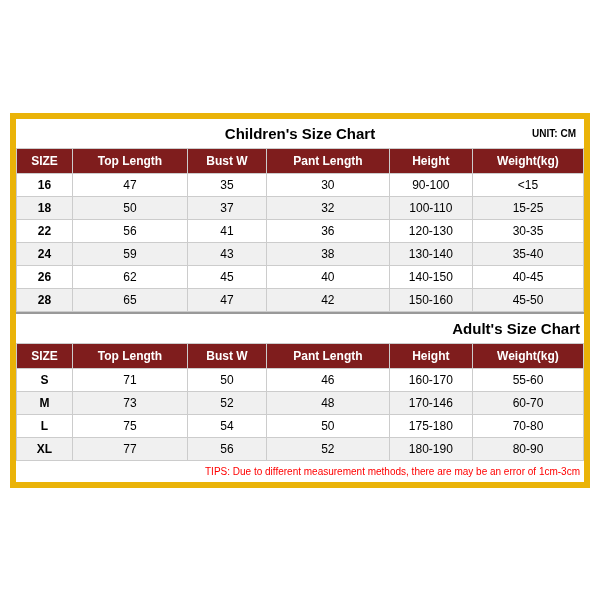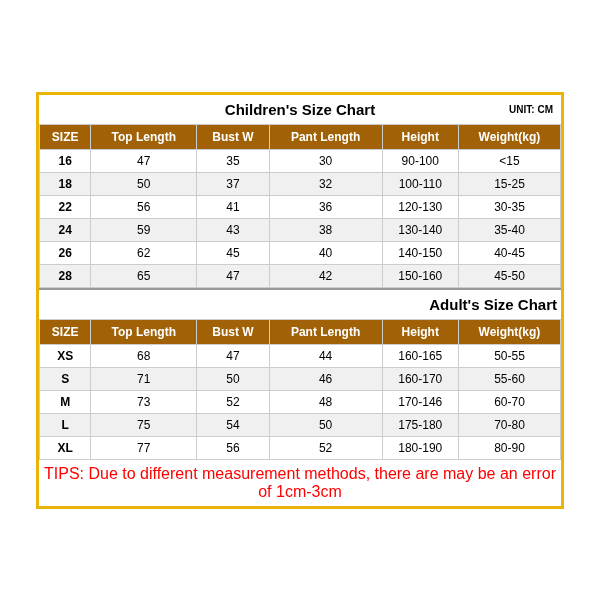"Children's Size Chart" .container { border: 3px solid #eab308 -> 6px solid #eab308; width: 528px -> 580px }
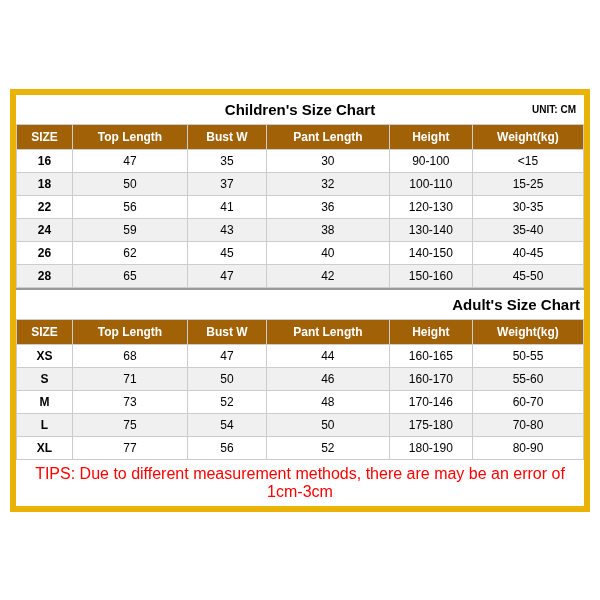"SIZE" th { background: #a16207 -> #7f1d1d }
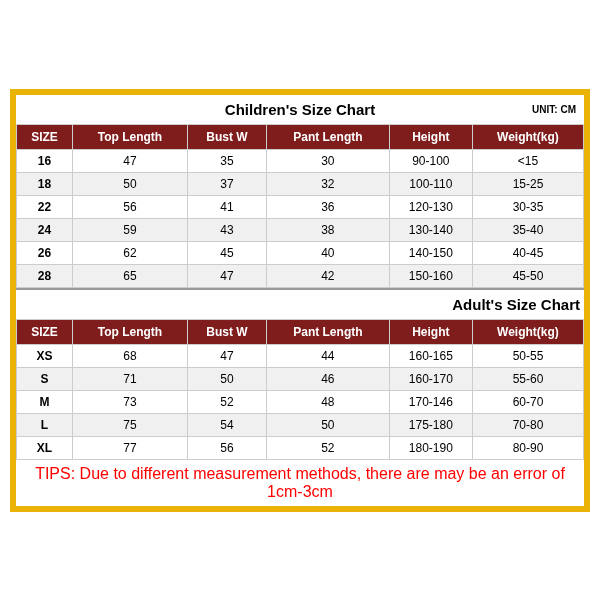"XS" tr { html: <tr> <td>XS</td> <td>68</td> <td>47</td> <td>44</td> <td>160-165</td> <td>50-55</td> </tr> -> none }
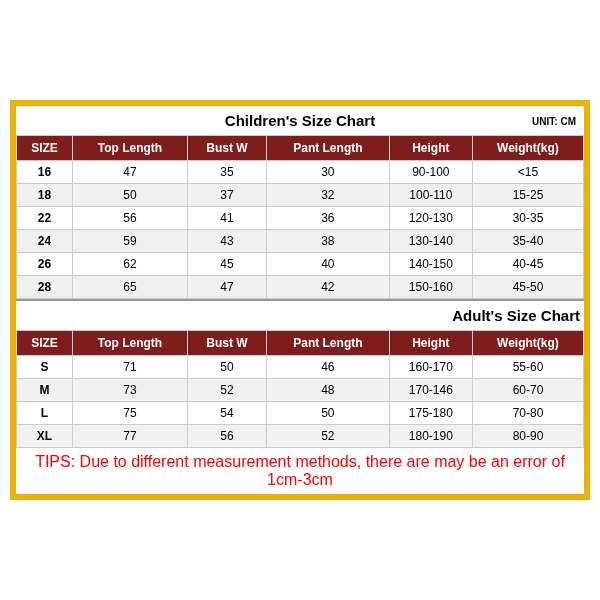"TIPS: Due to different measurement" .tips { font-size: 16px -> 10px; text-align: center -> right }
